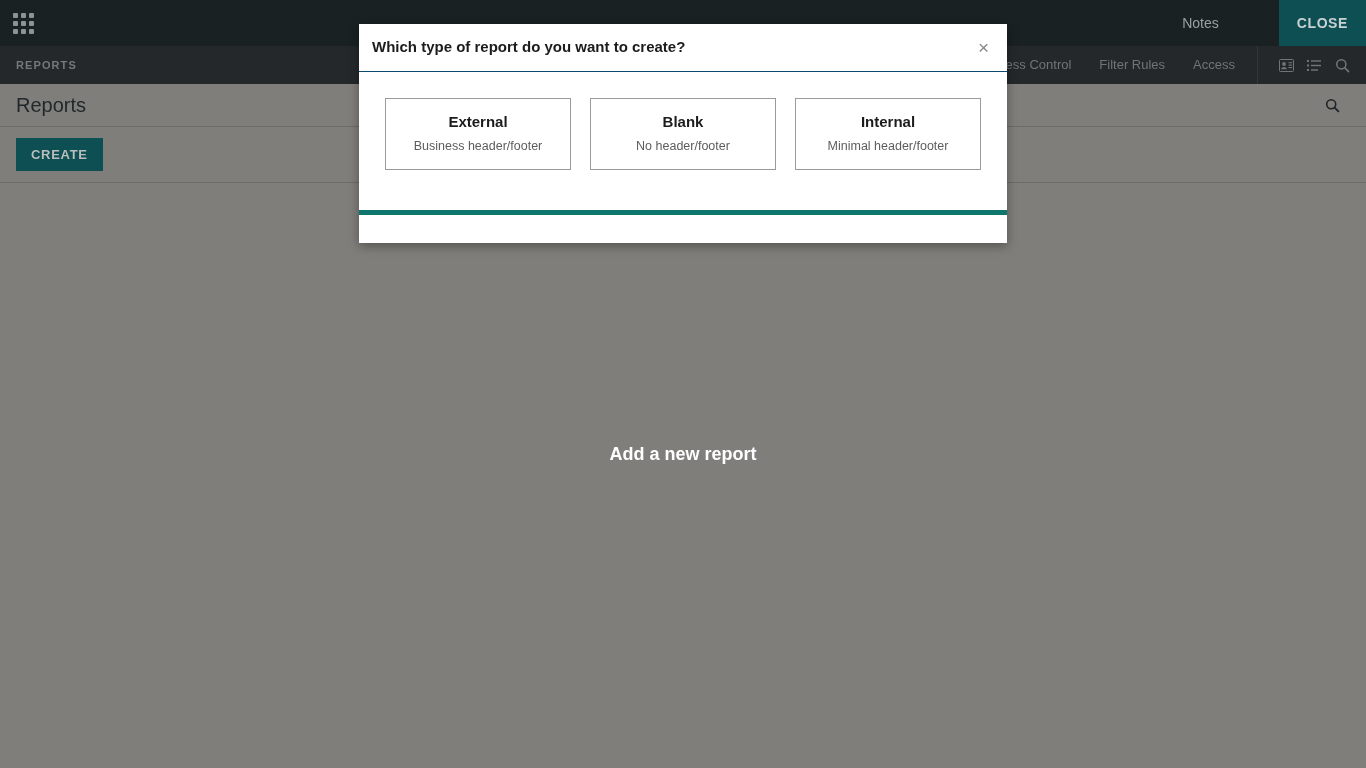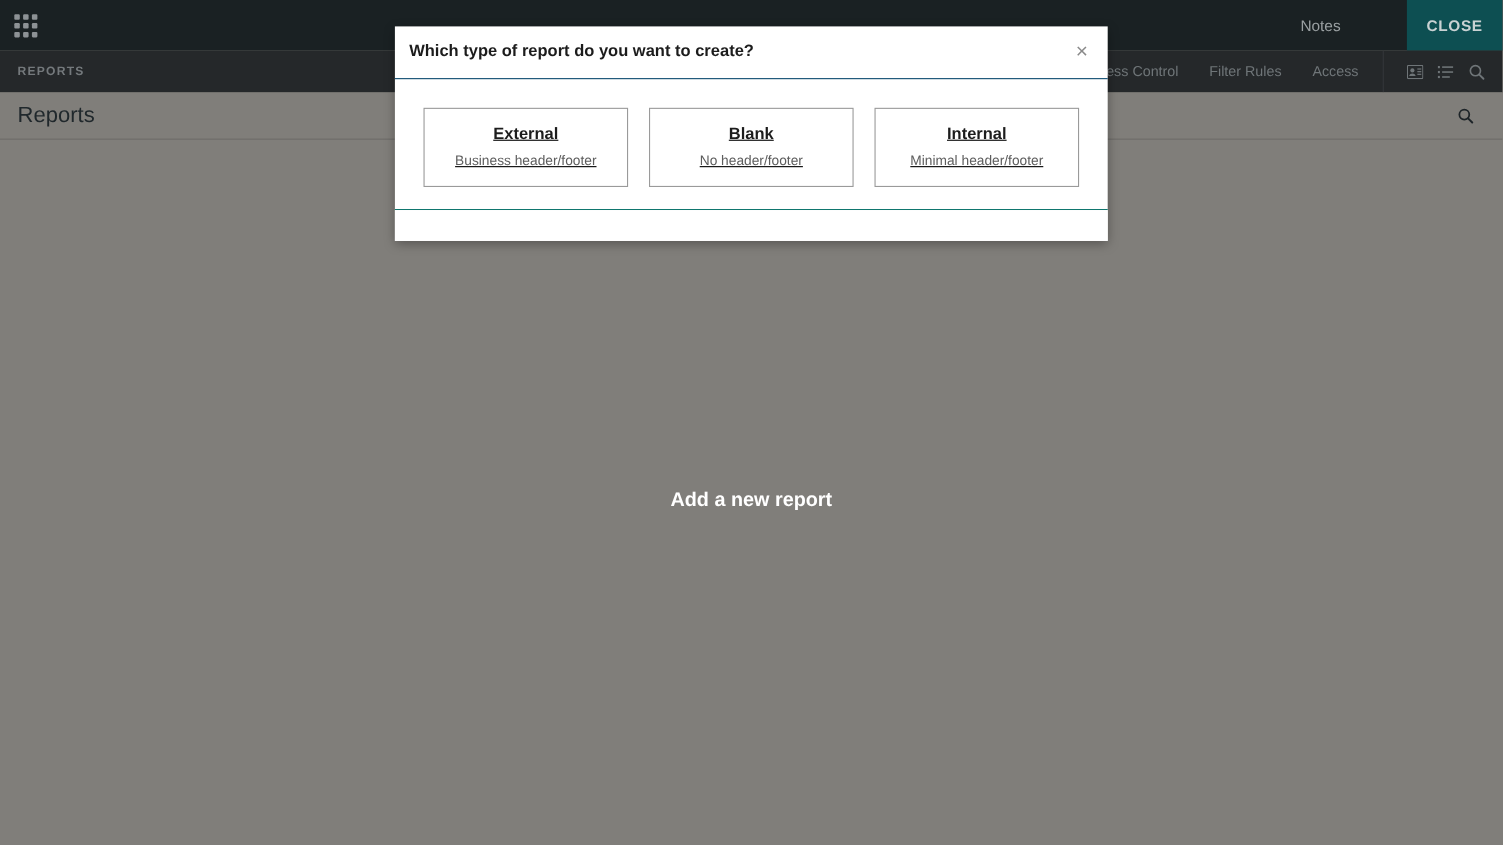"External" .modal-body { border-bottom: 1px solid #0f766e -> 5px solid #0f766e; padding: 26px 26px 20px 26px -> 26px 26px 40px 26px; text-decoration: underline -> none }
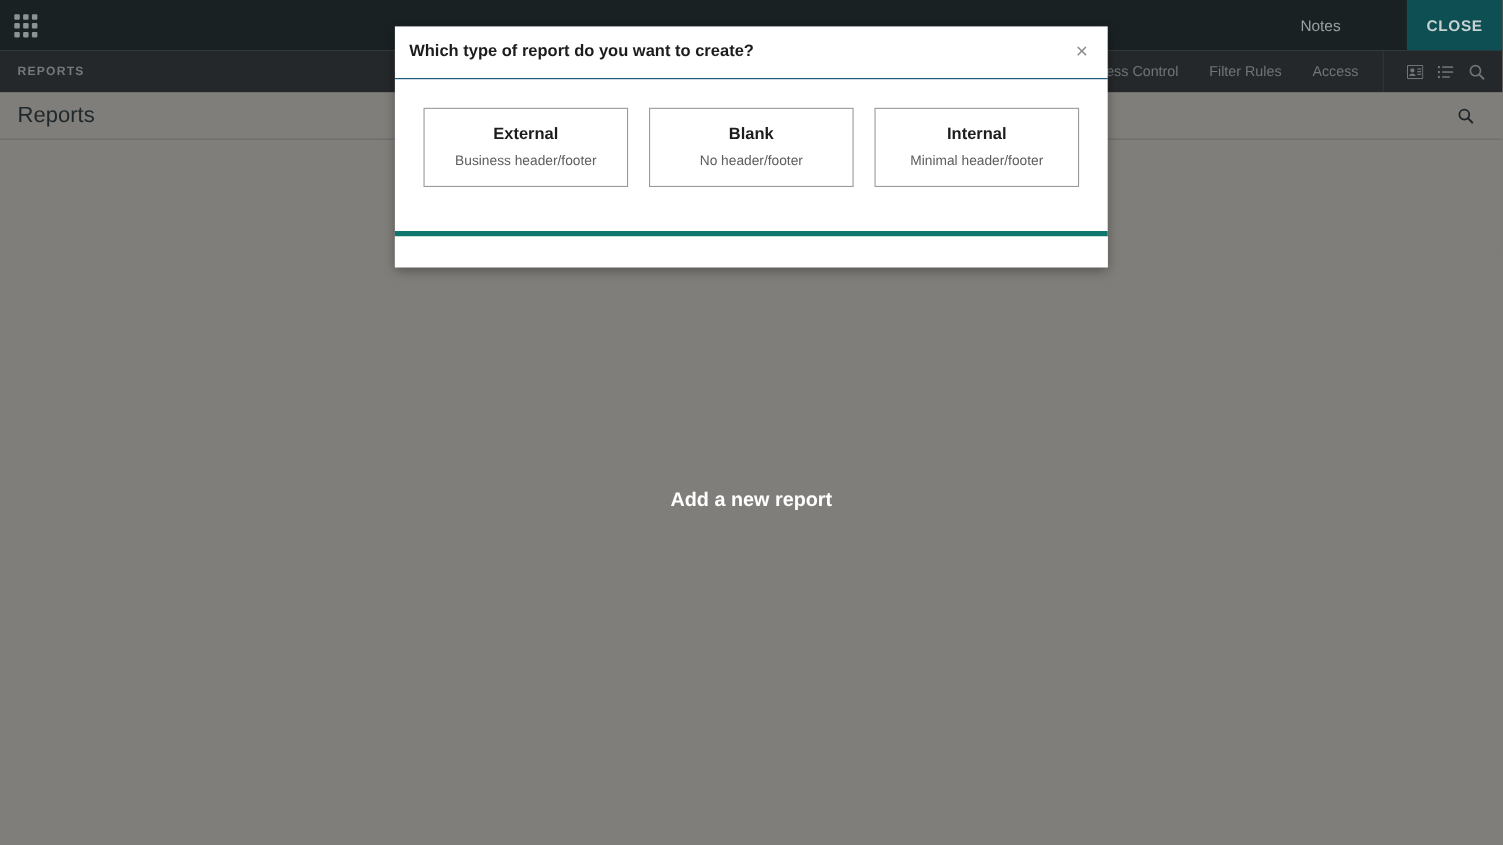"CREATE" div.toolbar-row { html: none -> <div> <button>CREATE</button> </div> }
